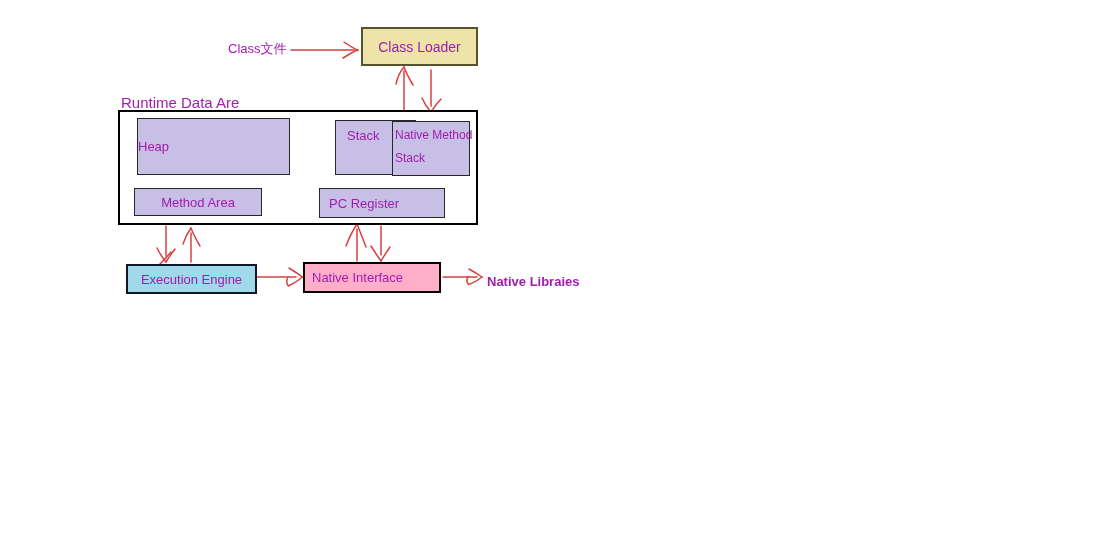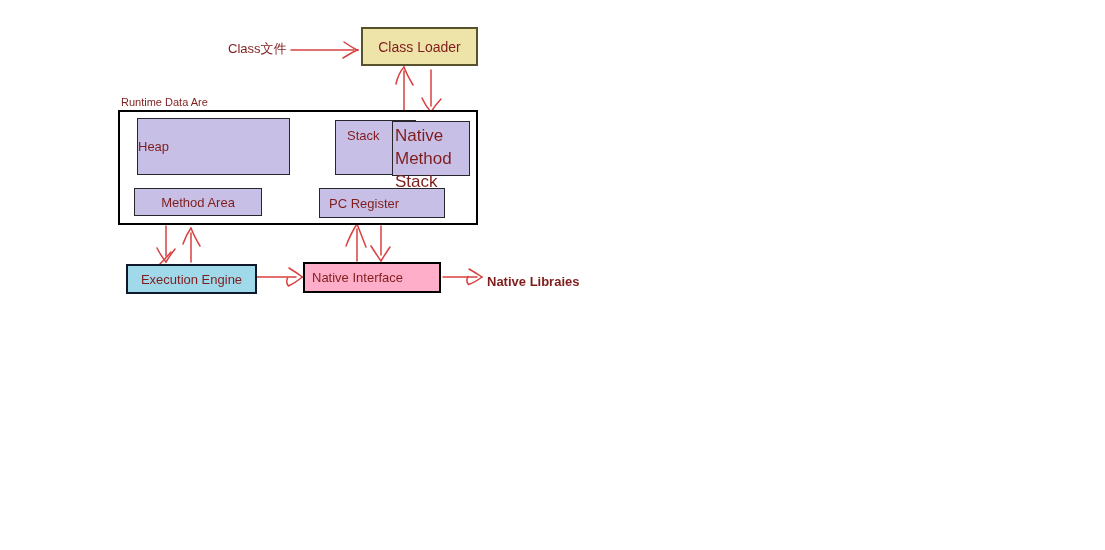"Class文件" .canvas { color: #7f1d1d -> #a21caf }
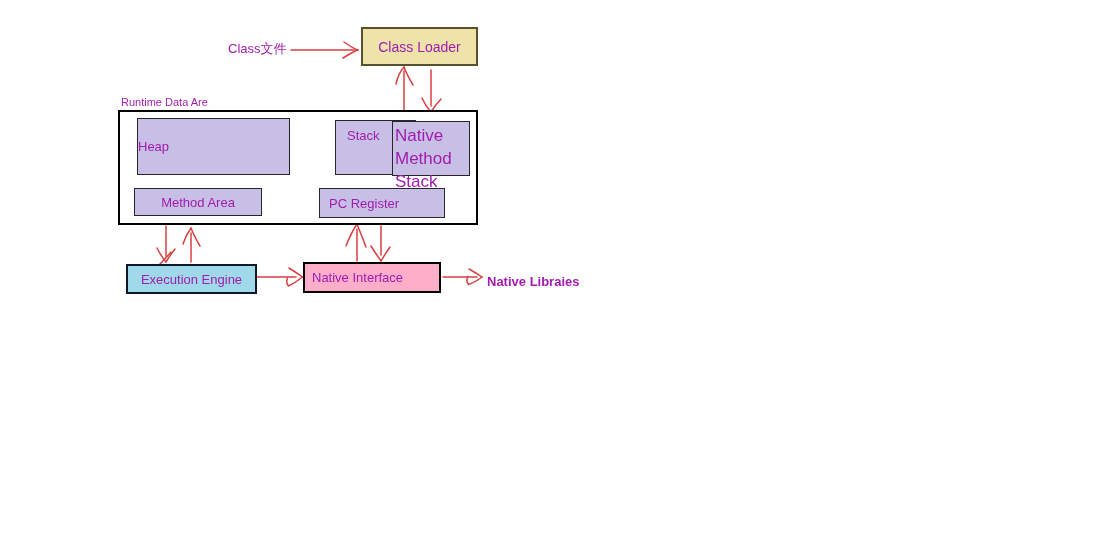"Runtime Data Are" .runtime-label { font-size: 11px -> 15px }
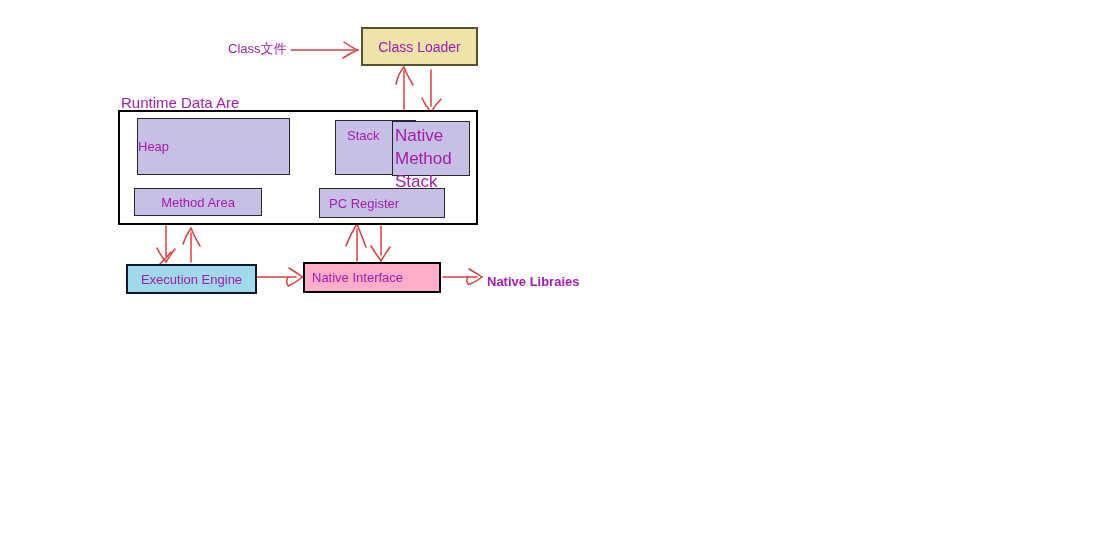"Native Method Stack" .nms-text { font-size: 17px -> 12px }
